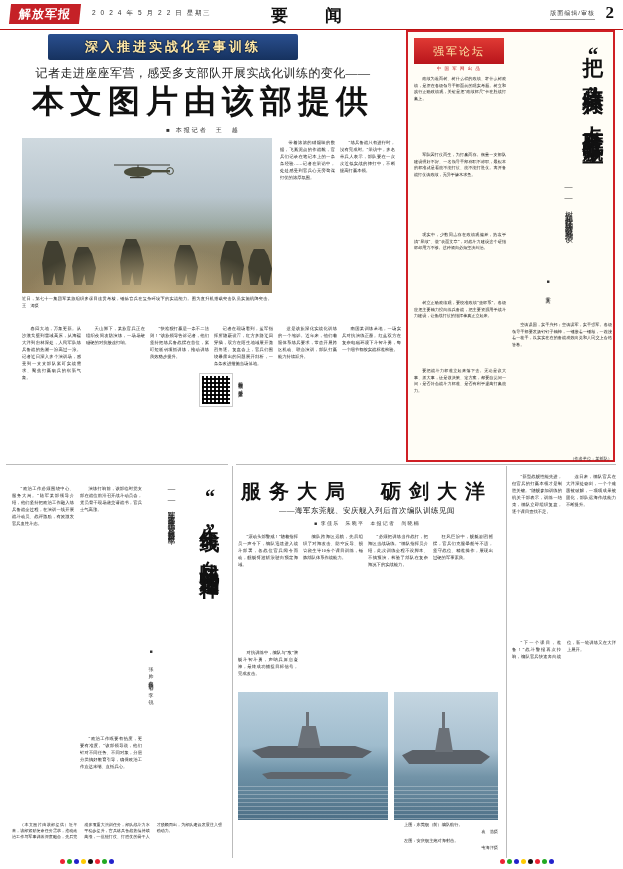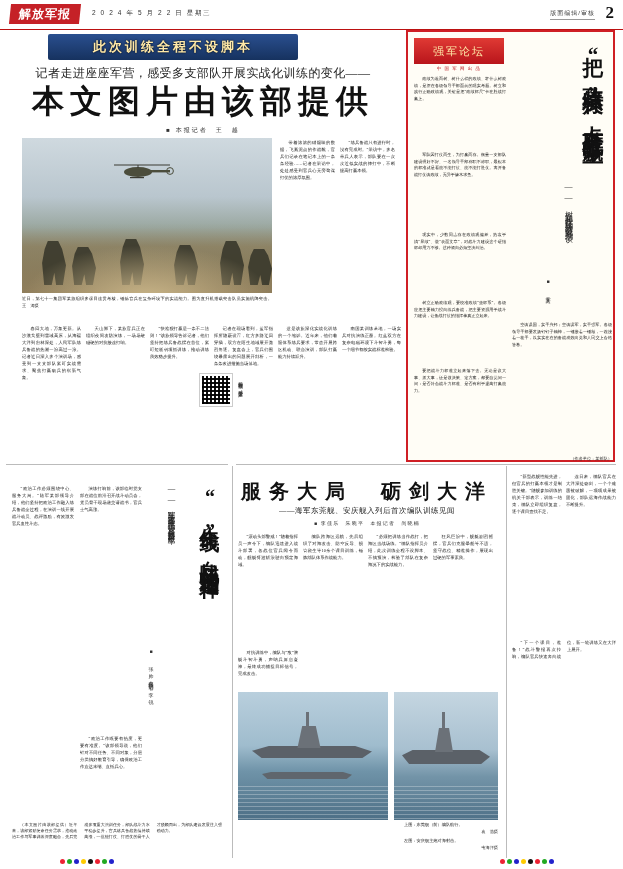"要 闻" div.mast-title { html: none -> <div>要 闻</div> }
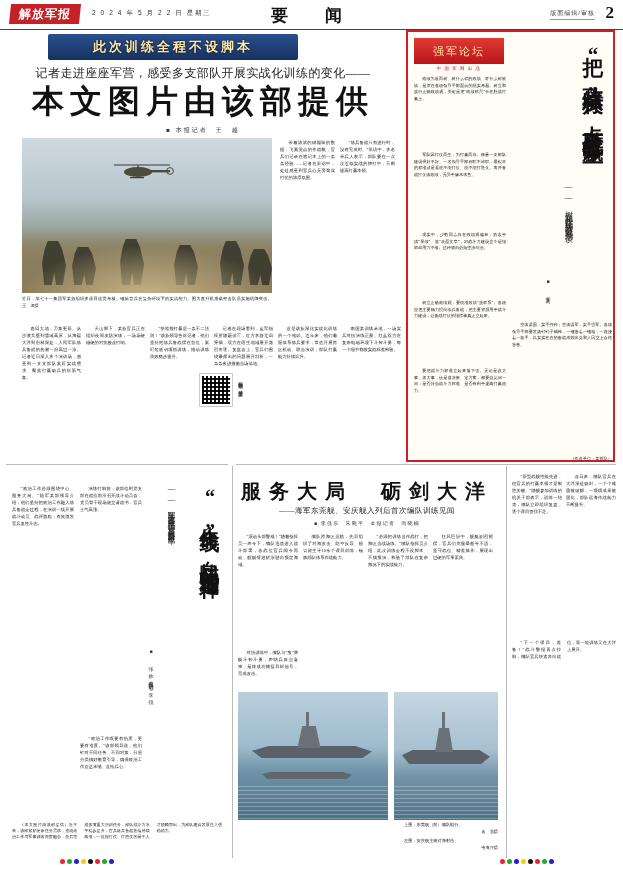"此次训练全程不设脚本" span { text: 此次训练全程不设脚本 -> 深入推进实战化军事训练 }
